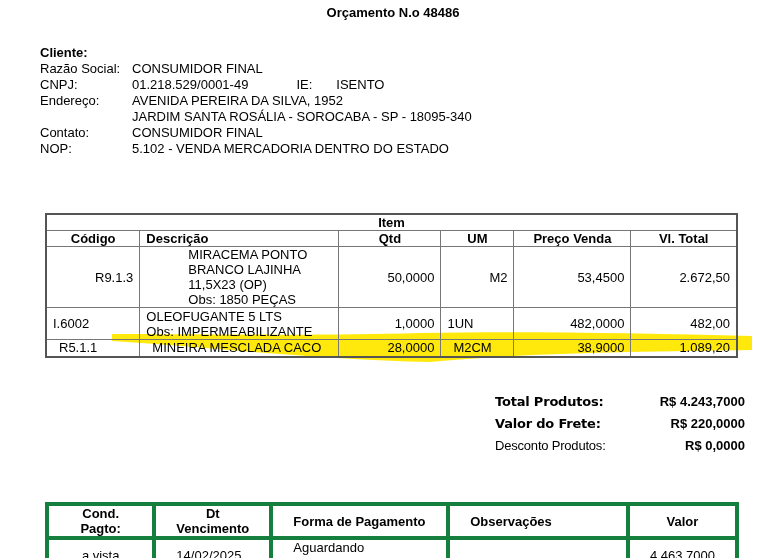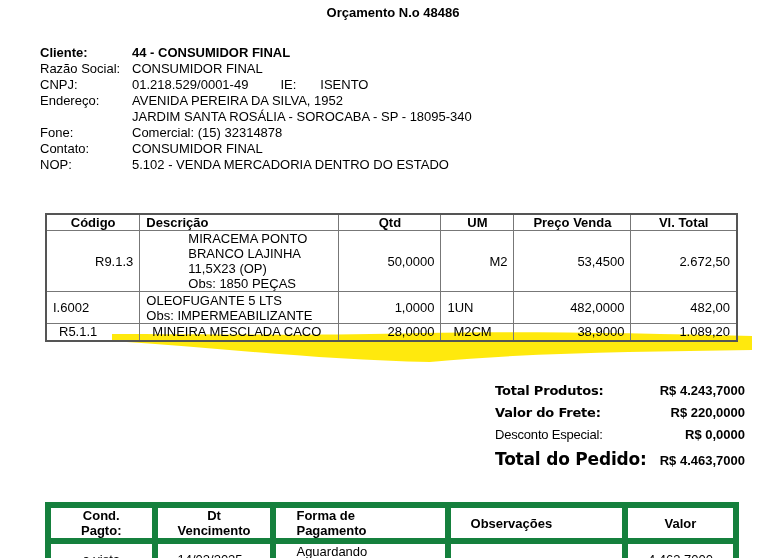"44 - CONSUMIDOR FINAL" span.val { html: <span>44 - CONSUMIDOR FINAL</span> -> none }
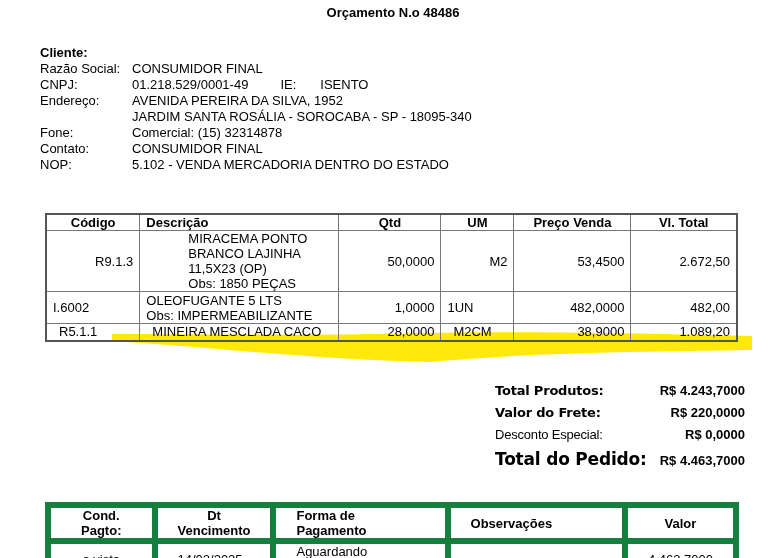"IE:" .ie-label { margin-left: 32px -> 48px }
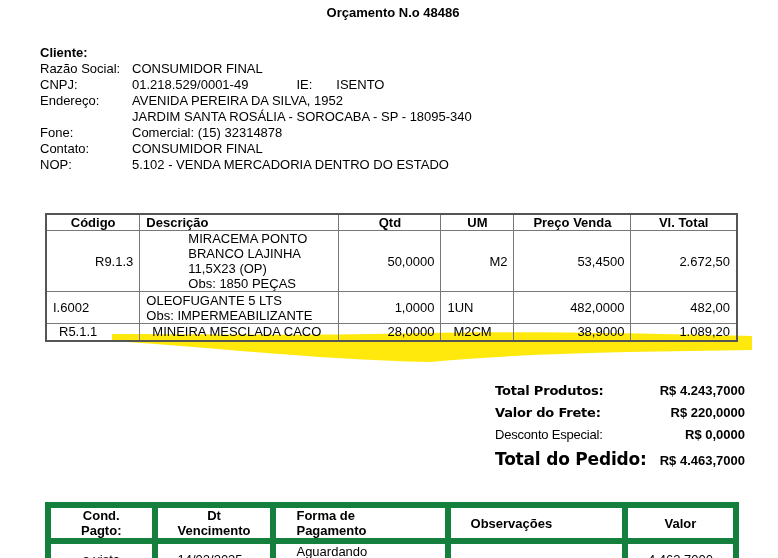"Fone:" div.client-row { html: <div> <span>Fone:</span> <span>Comercial: (15) 32314878</span> </div> -> none }
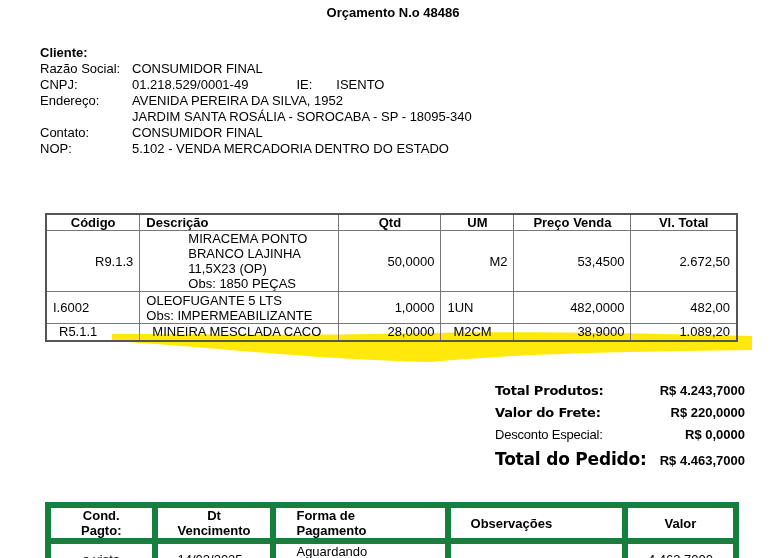"Item" tr { html: none -> <tr> <th>Item</th> </tr> }
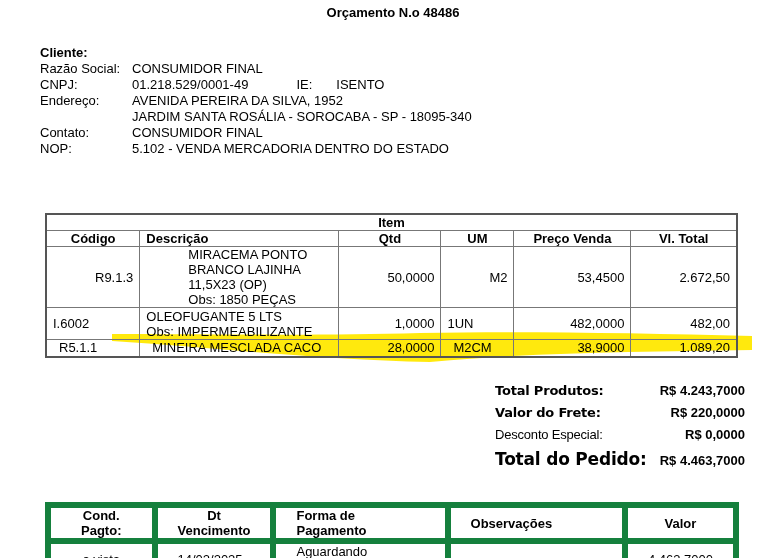"Total Produtos:" .totals { top: 380px -> 391px }
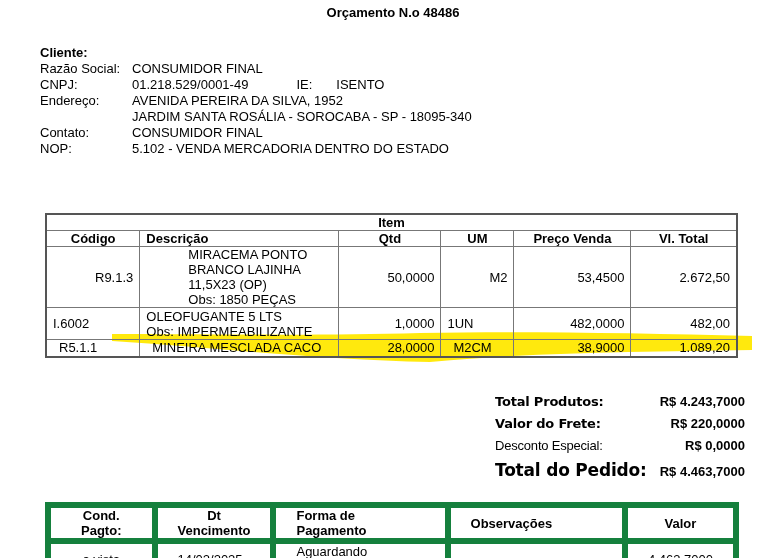"Desconto Especial:" span.tl { text: Especial -> Produtos }
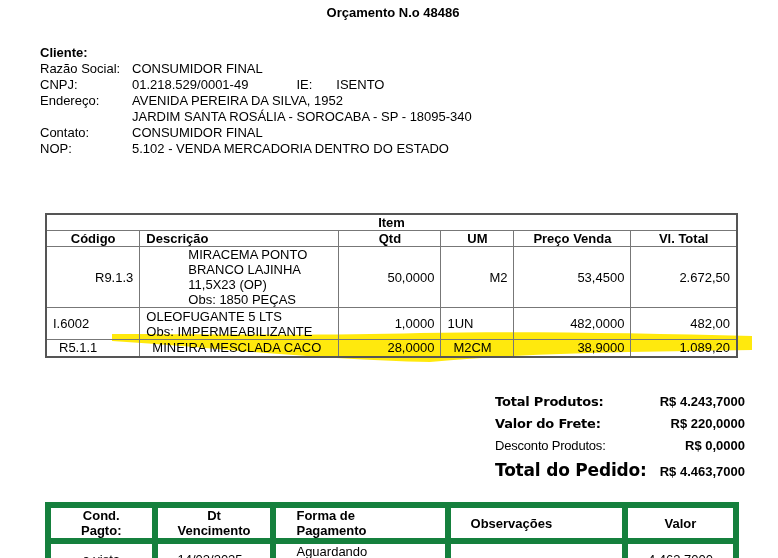"Total do Pedido:" div.tot-row { html: <div> <span>Total do Pedido:</span> <span>R$ 4.463,7000</span> </div> -> none }
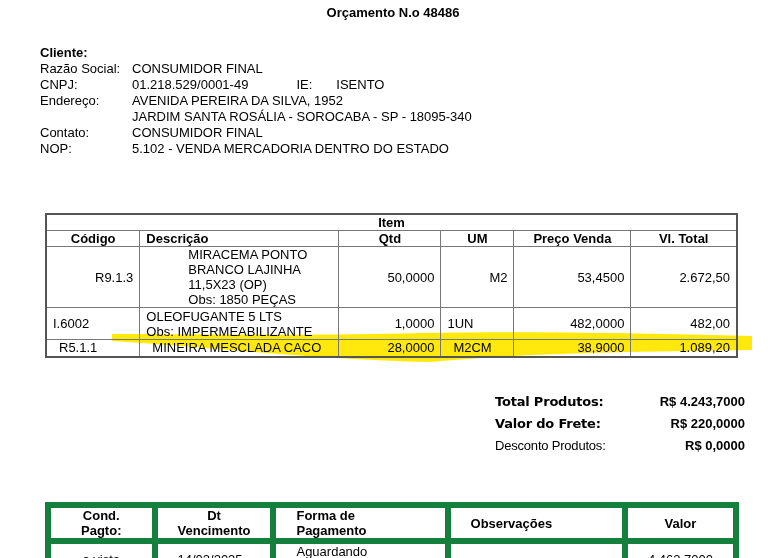"Cond. Pagto:" table.pay td, table.pay th { border: 6px solid #15803d -> 4px solid #15803d }
